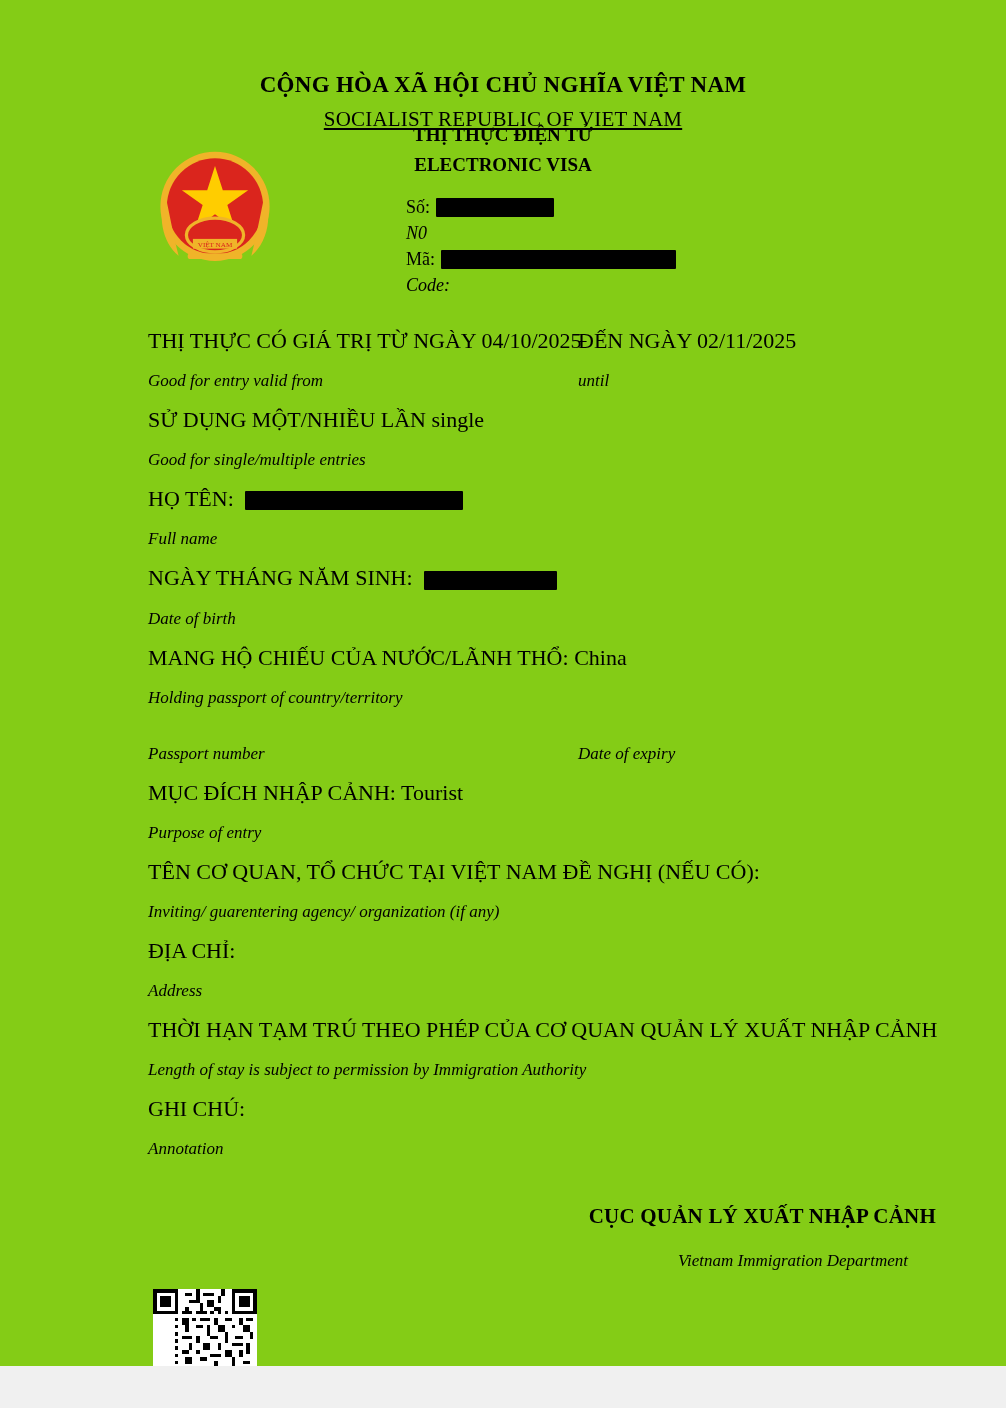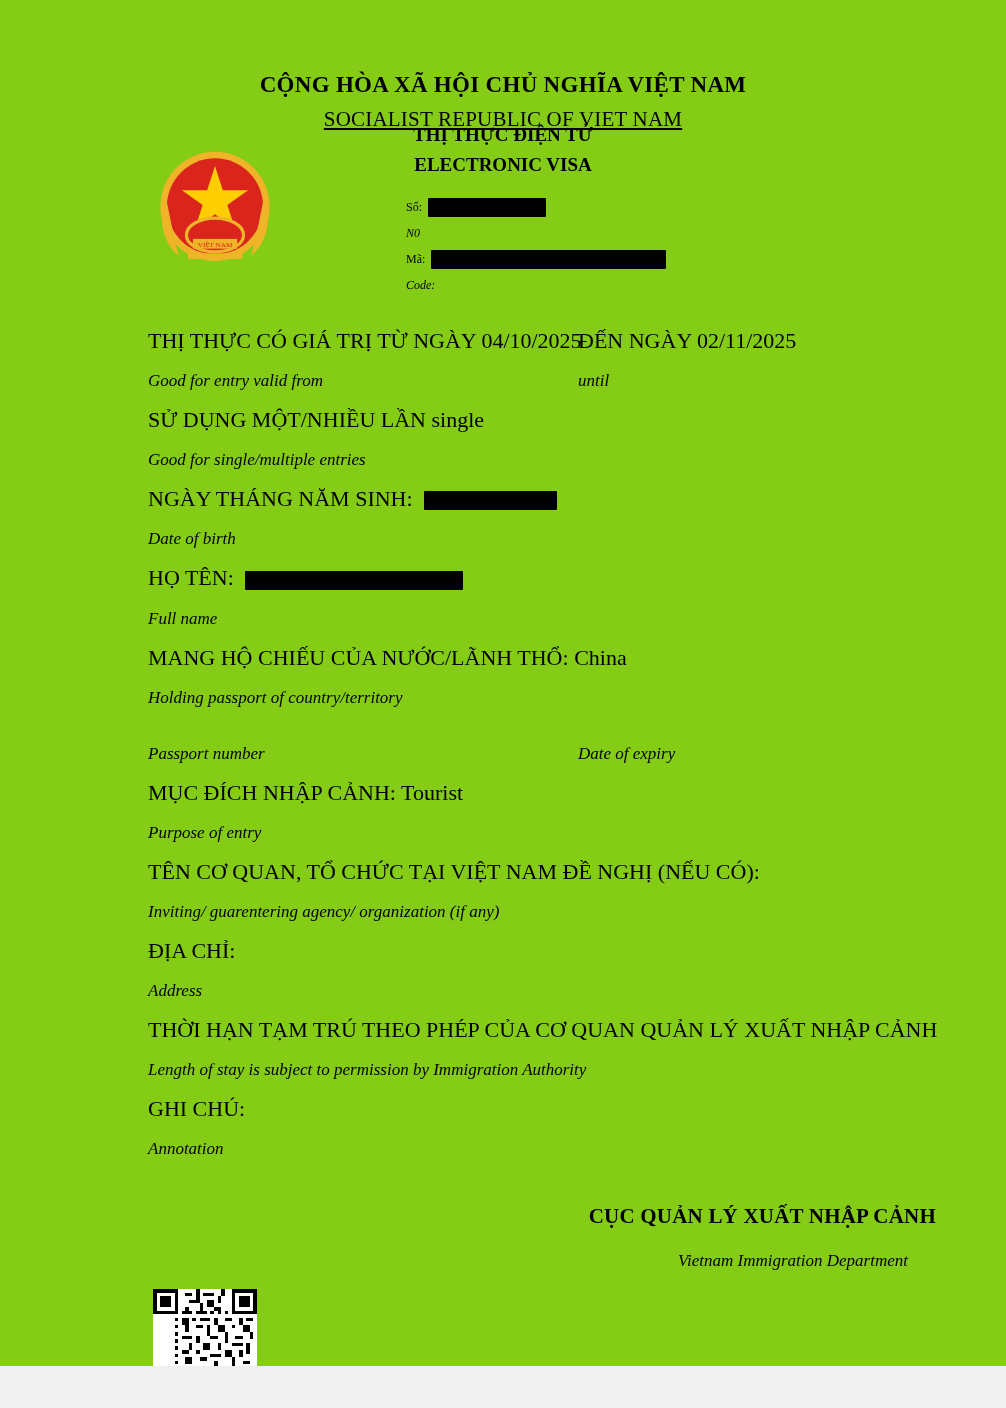"Số:" .numrows { font-size: 12px -> 18px }
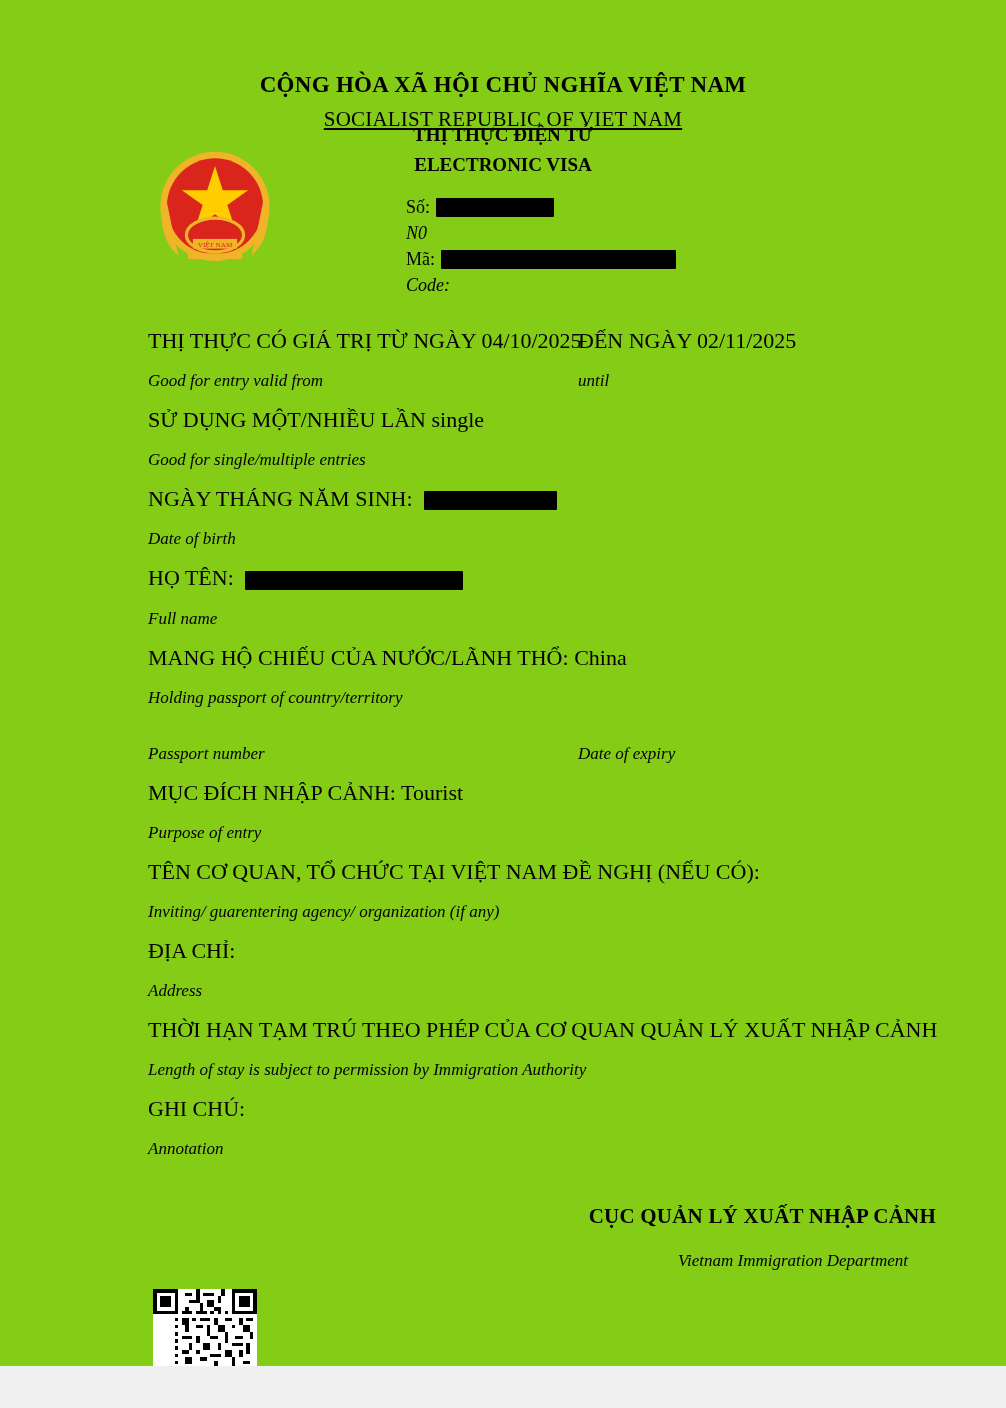"NGÀY THÁNG NĂM SINH:" div.field { order: before "HỌ TÊN:" -> after "HỌ TÊN:" }
